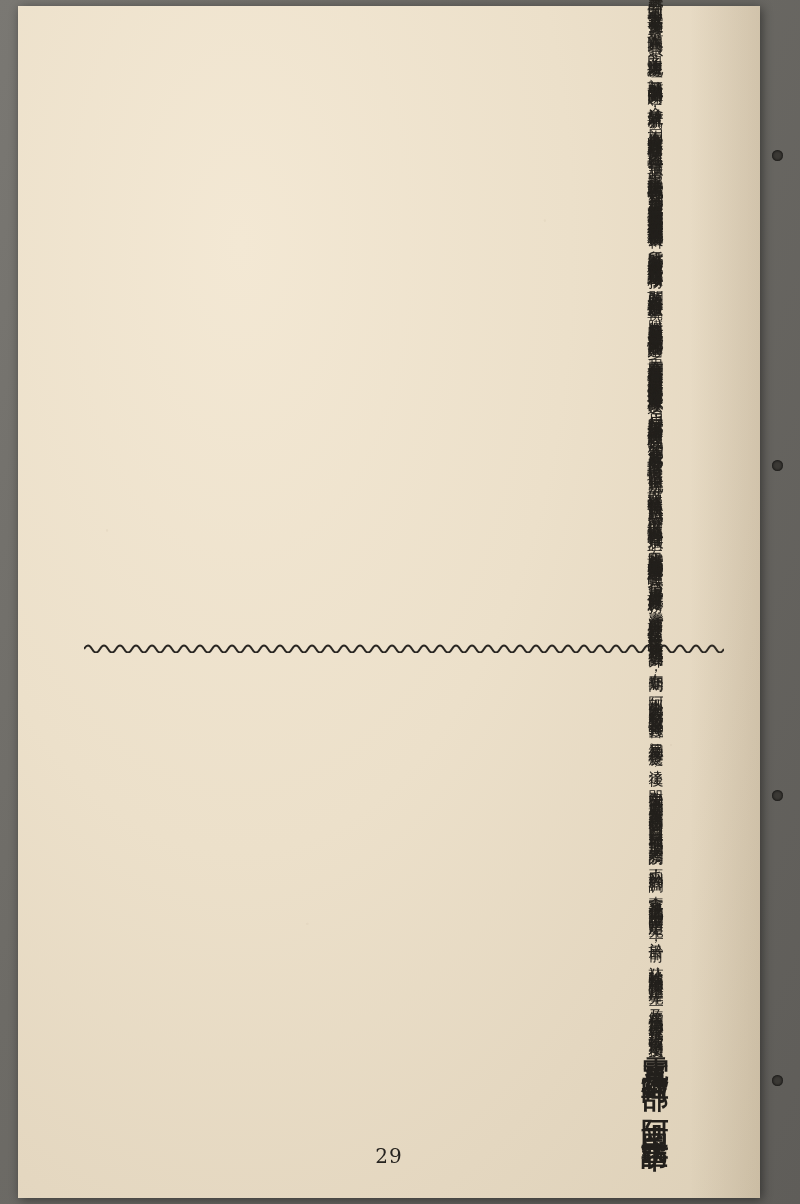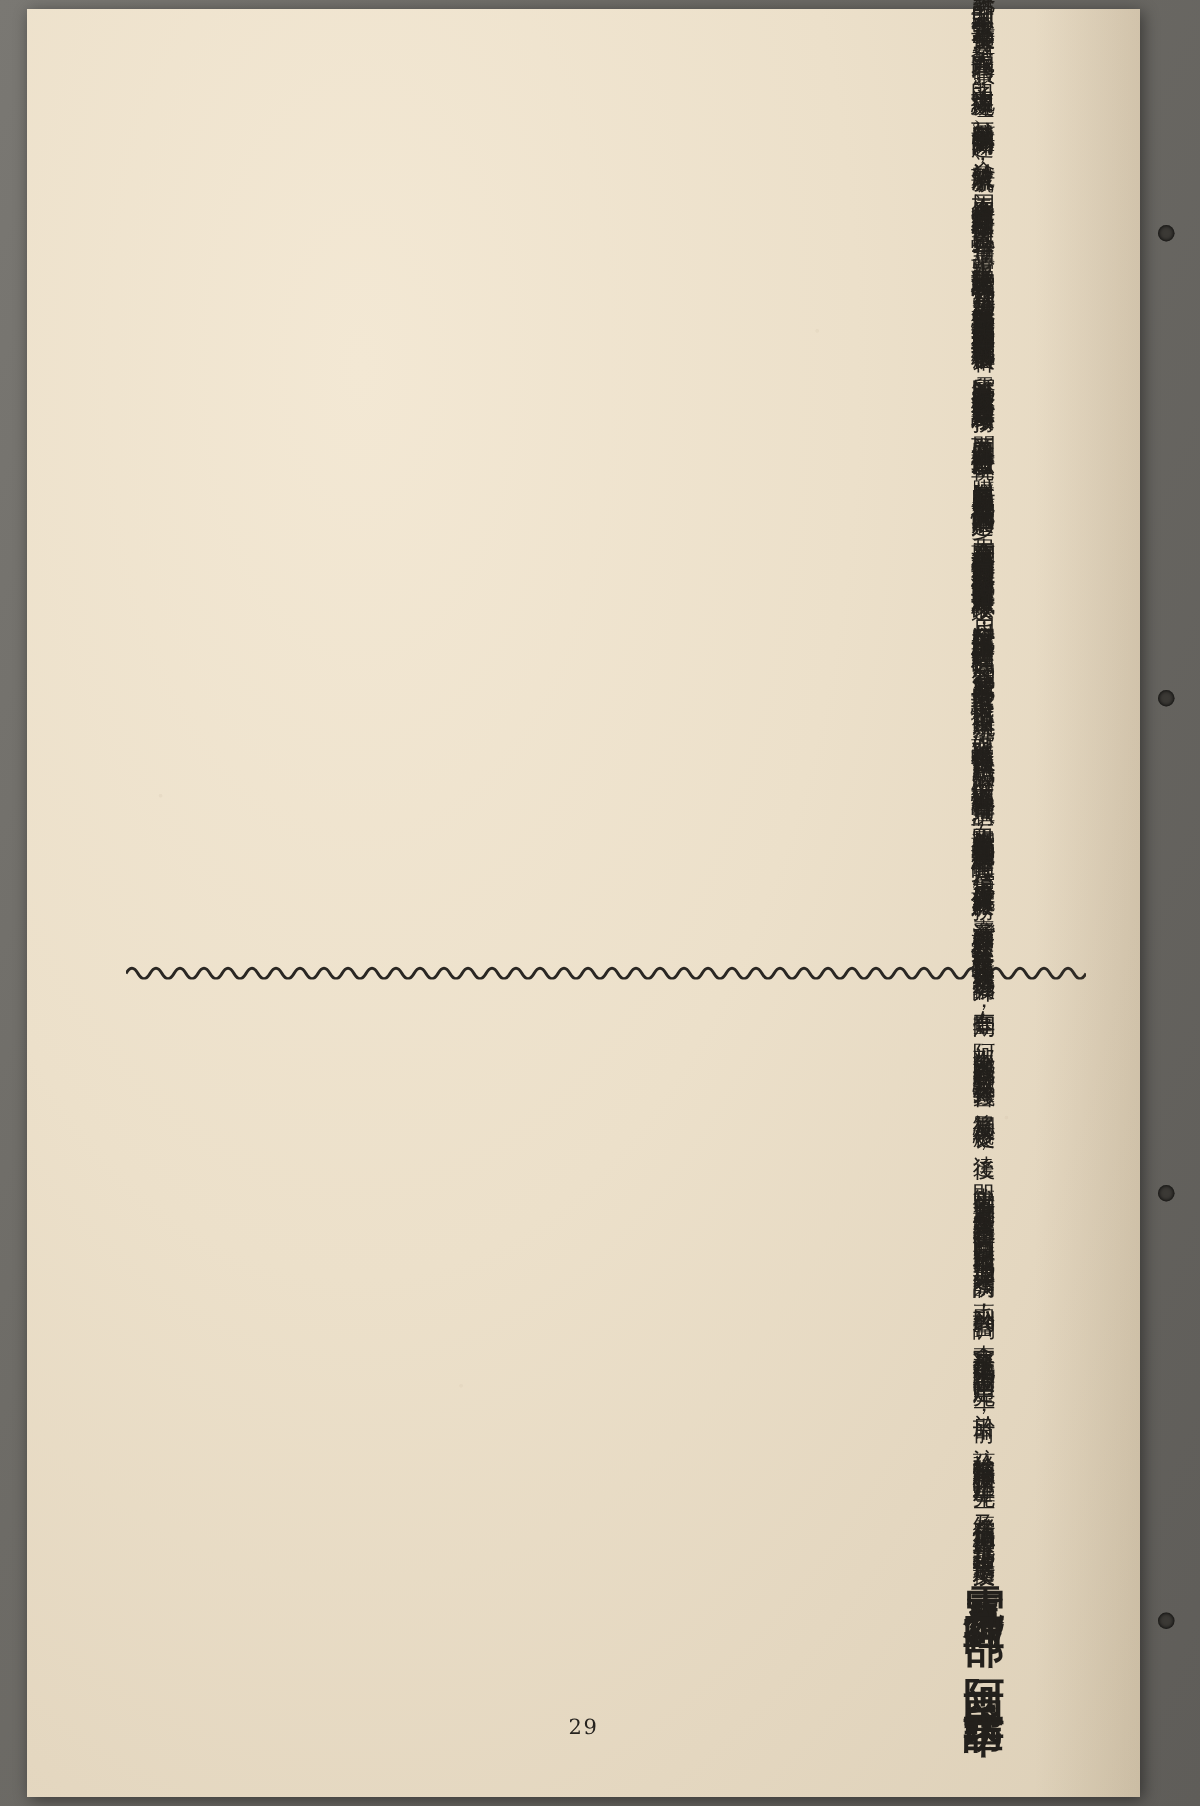"29" .page-number { font-size: 14px -> 20px }
